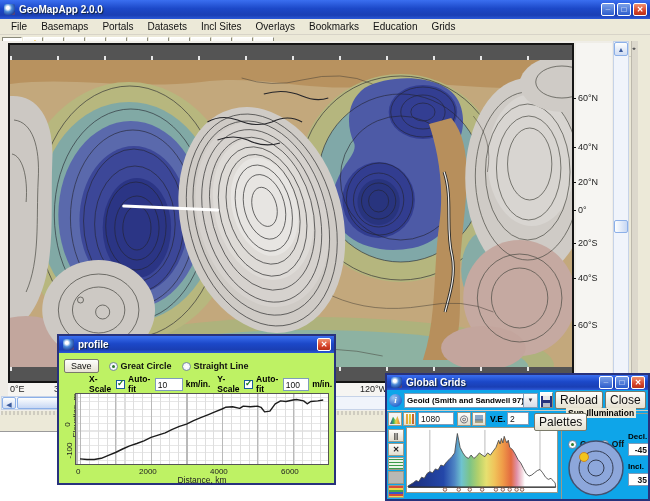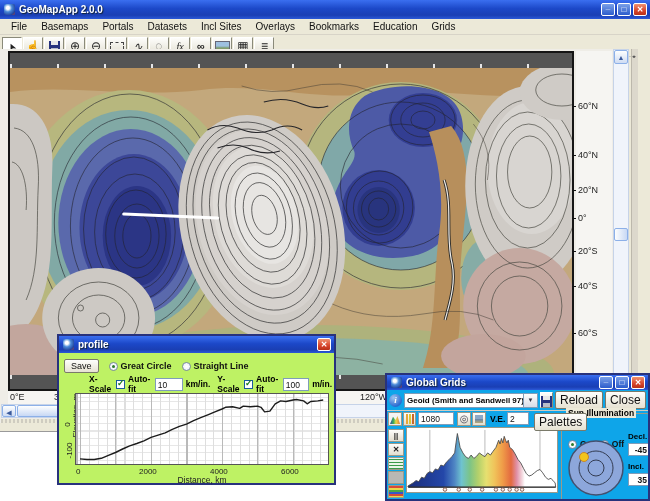"60°N" .content { top: 49px -> 41px }
